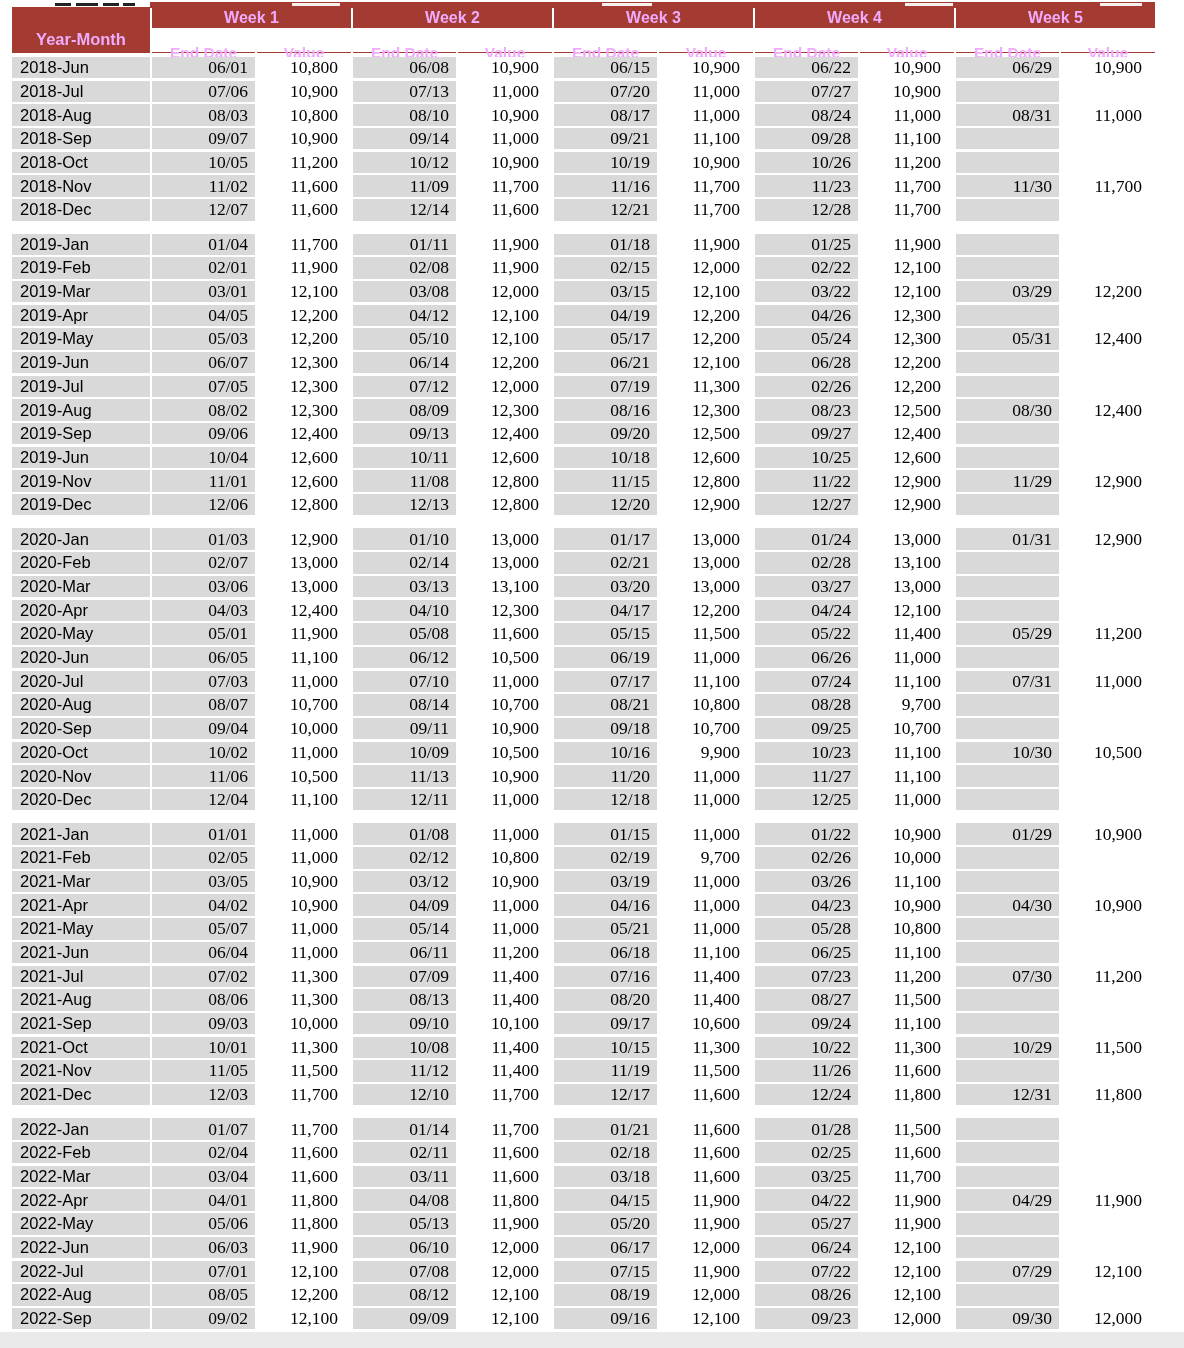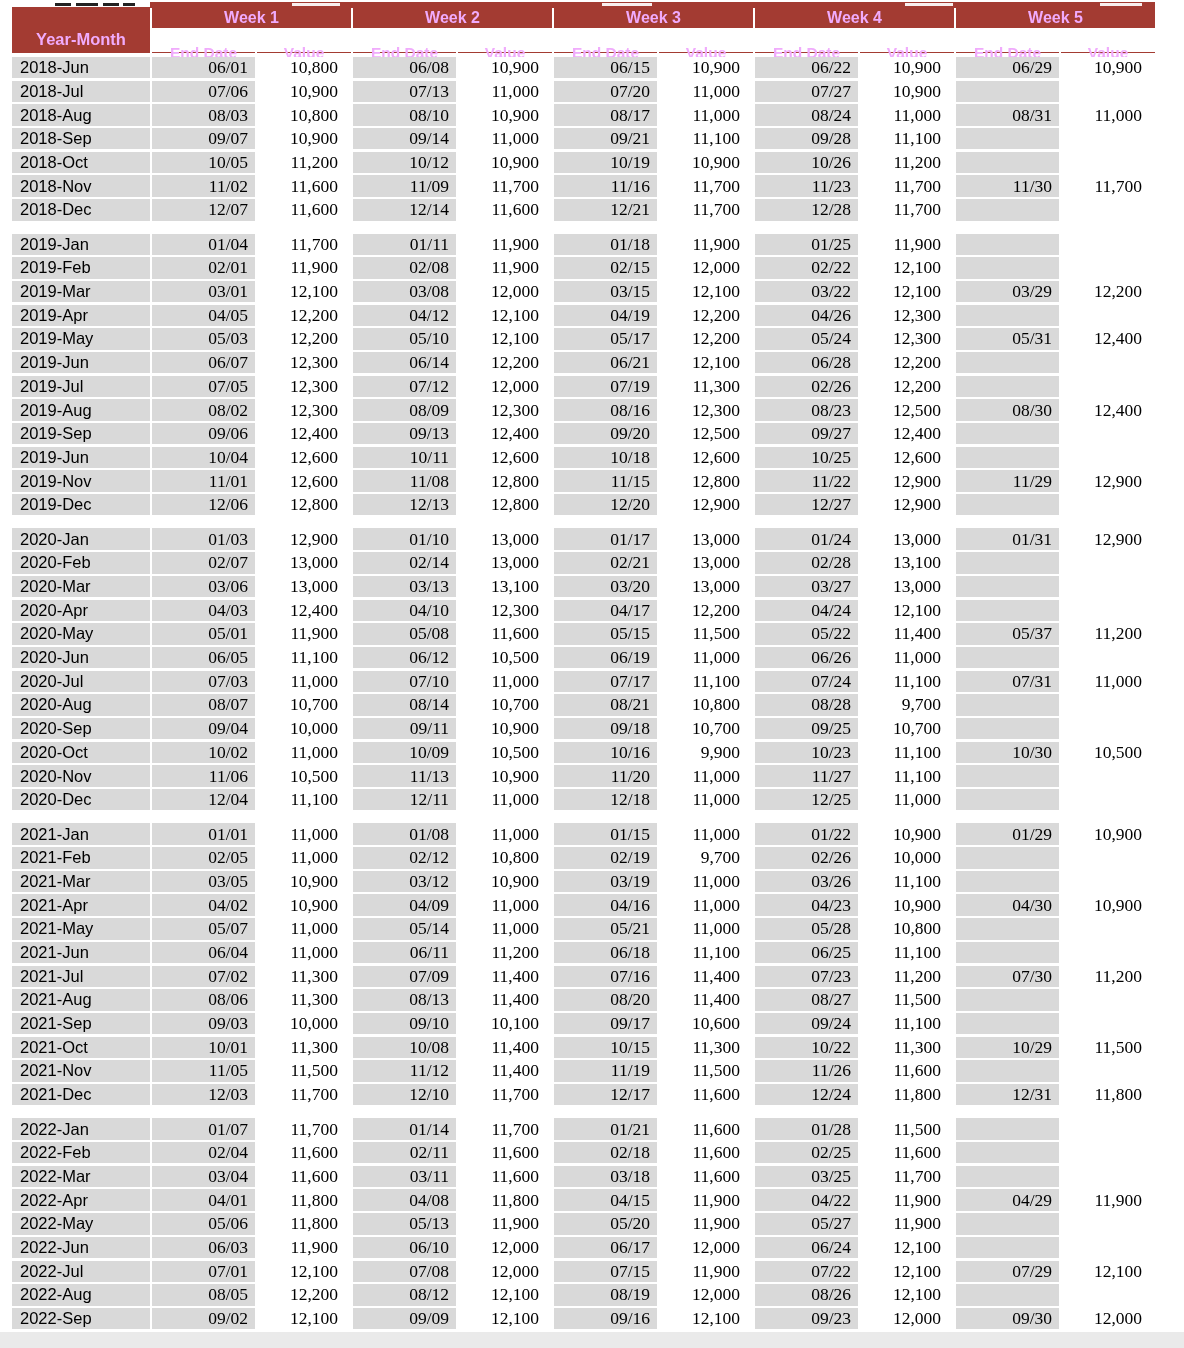"05/37" div.cell { text: 05/37 -> 05/29 }
